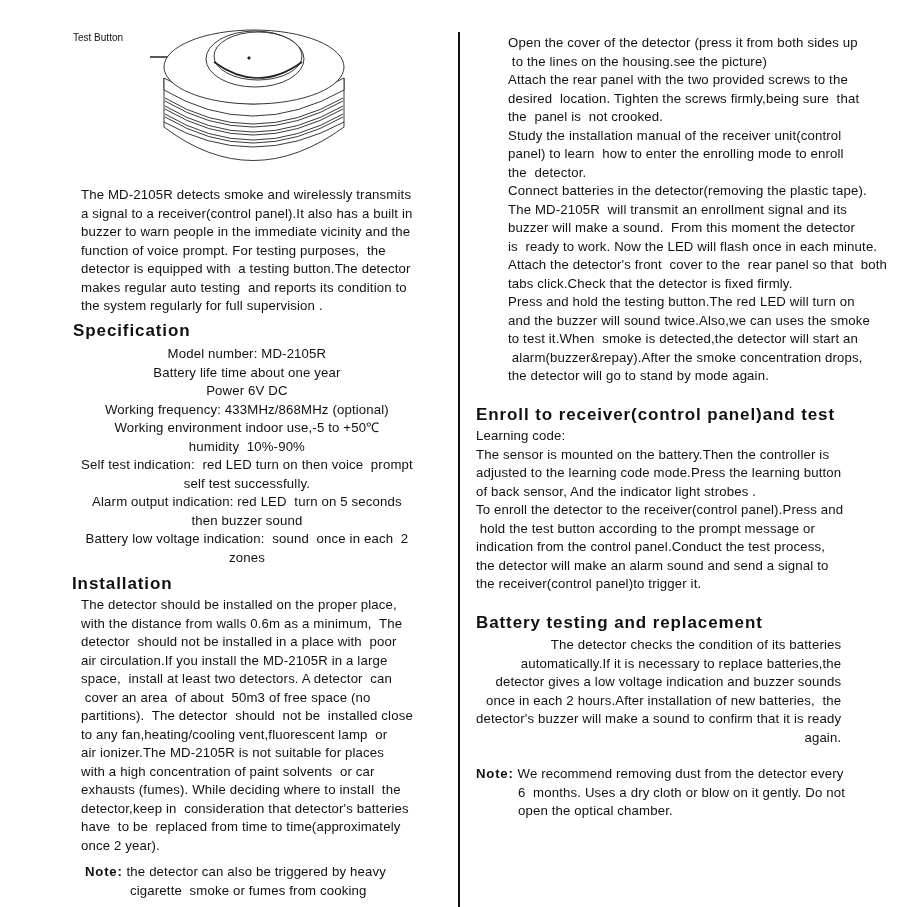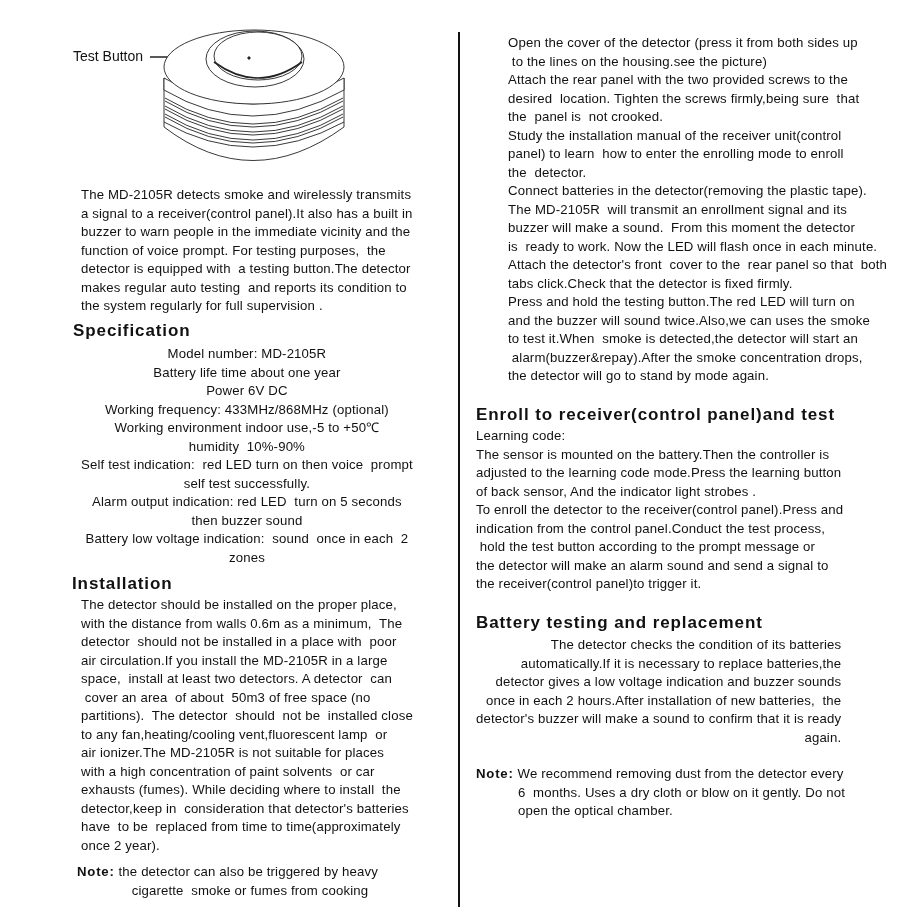"Test Button" .test-label { font-size: 14px -> 10px; top: 48px -> 32px }
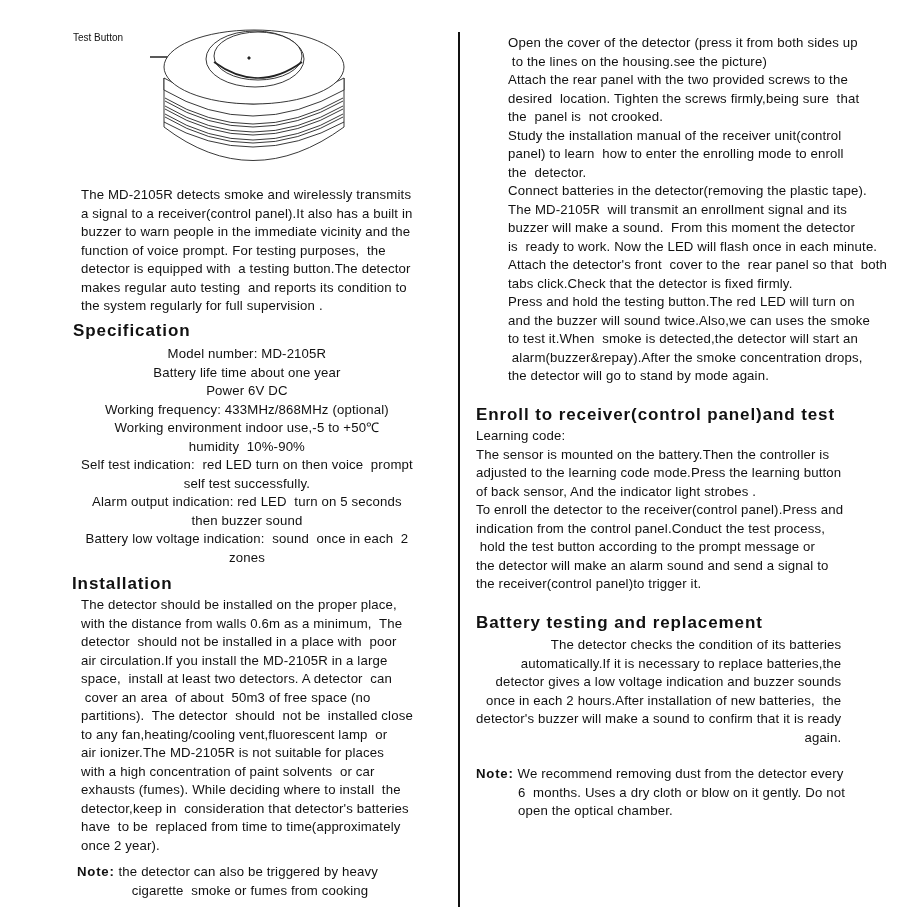"indication from the control" span.ln { order: before "hold the test button according" -> after "hold the test button according" }
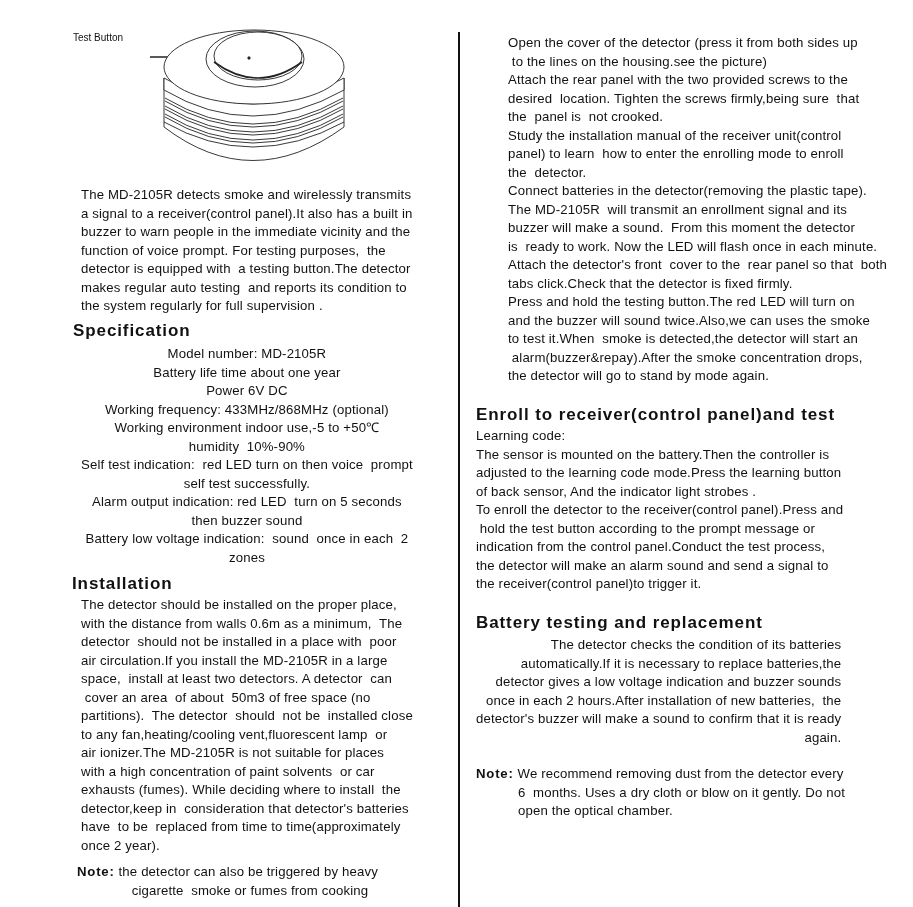"Note: the detector can also" div.lines { left: 77px -> 85px; text-align: center -> none }
